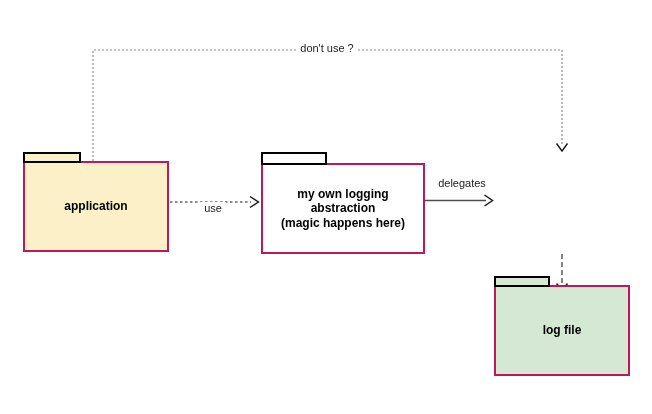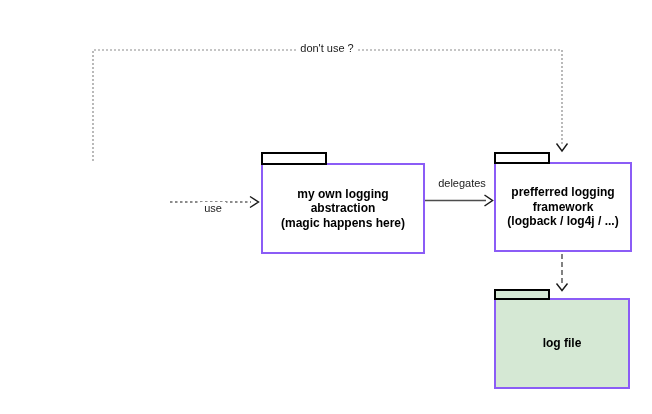"my own logging" .node .body { border: 2px solid #8b5cf6 -> 2px solid #be185d }
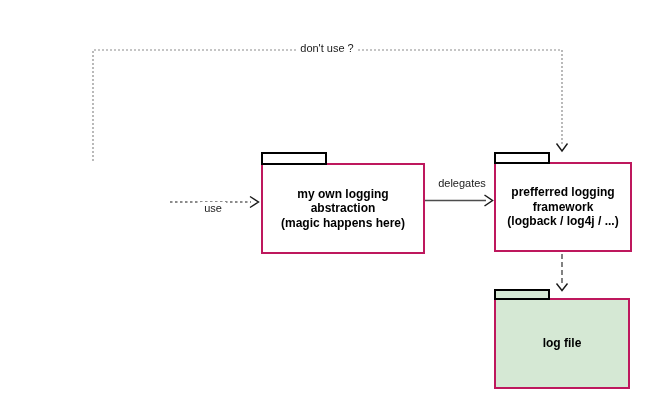"prefferred logging" div.node { html: <div> <div></div> <div> <span>prefferred logging framework (logback / log4j / ...)</span> </div> </div> -> none }
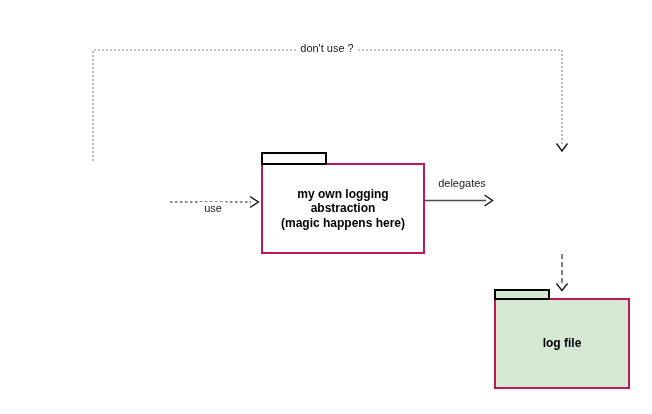"application" div.node { html: none -> <div> <div></div> <div> <span>application</span> </div> </div> }
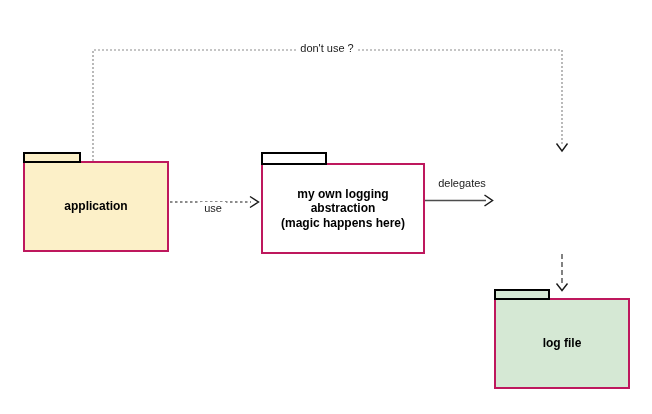"log file" div.node { top: 289px -> 276px }
